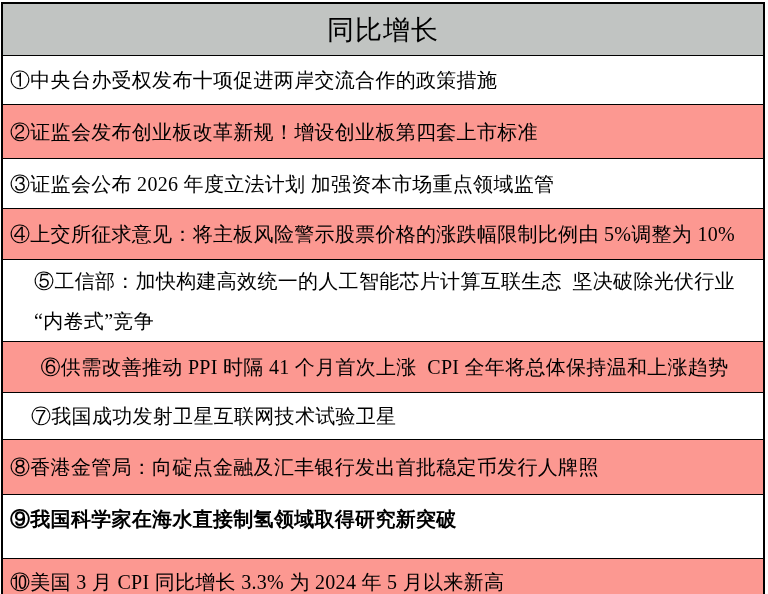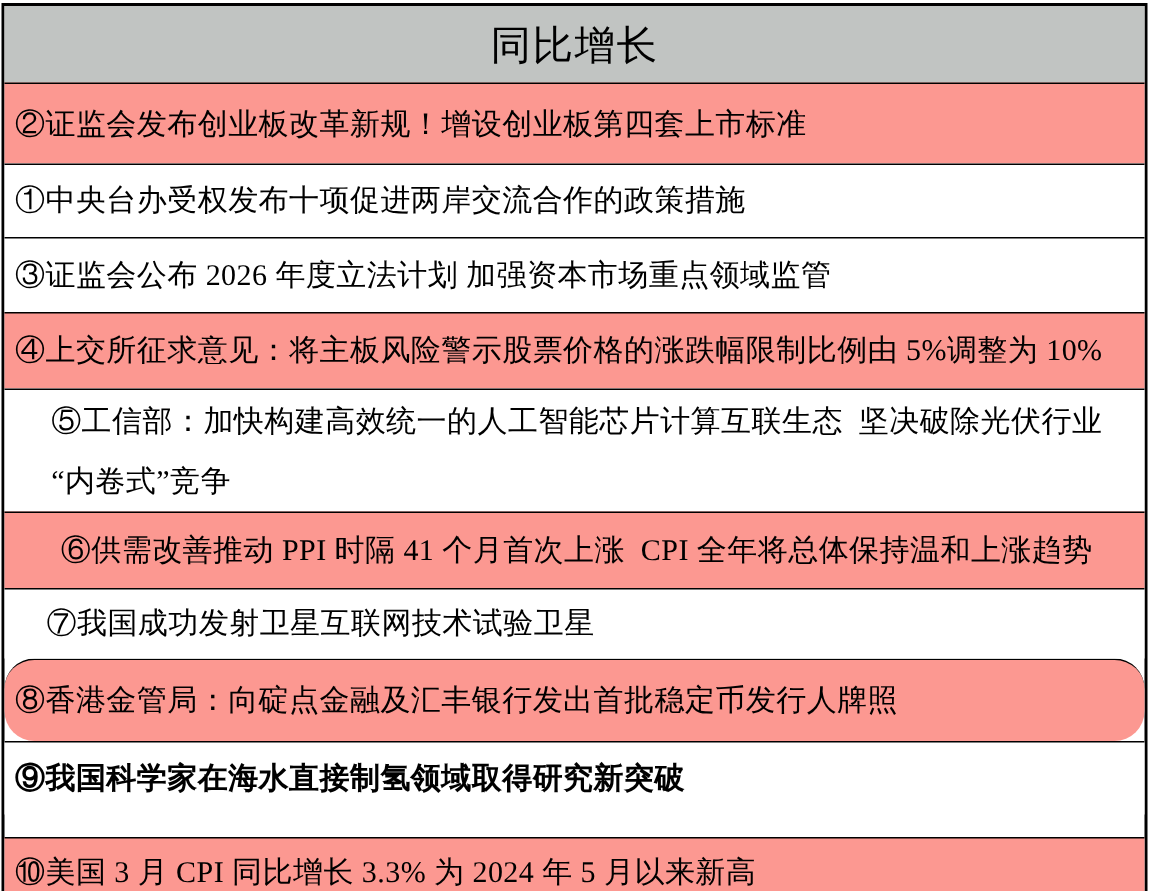"②证监会发布创业板改革新规！增设创业板第四套上市标准" div.row { order: before "①中央台办受权发布十项促进两岸交流合作的政策措施" -> after "①中央台办受权发布十项促进两岸交流合作的政策措施" }
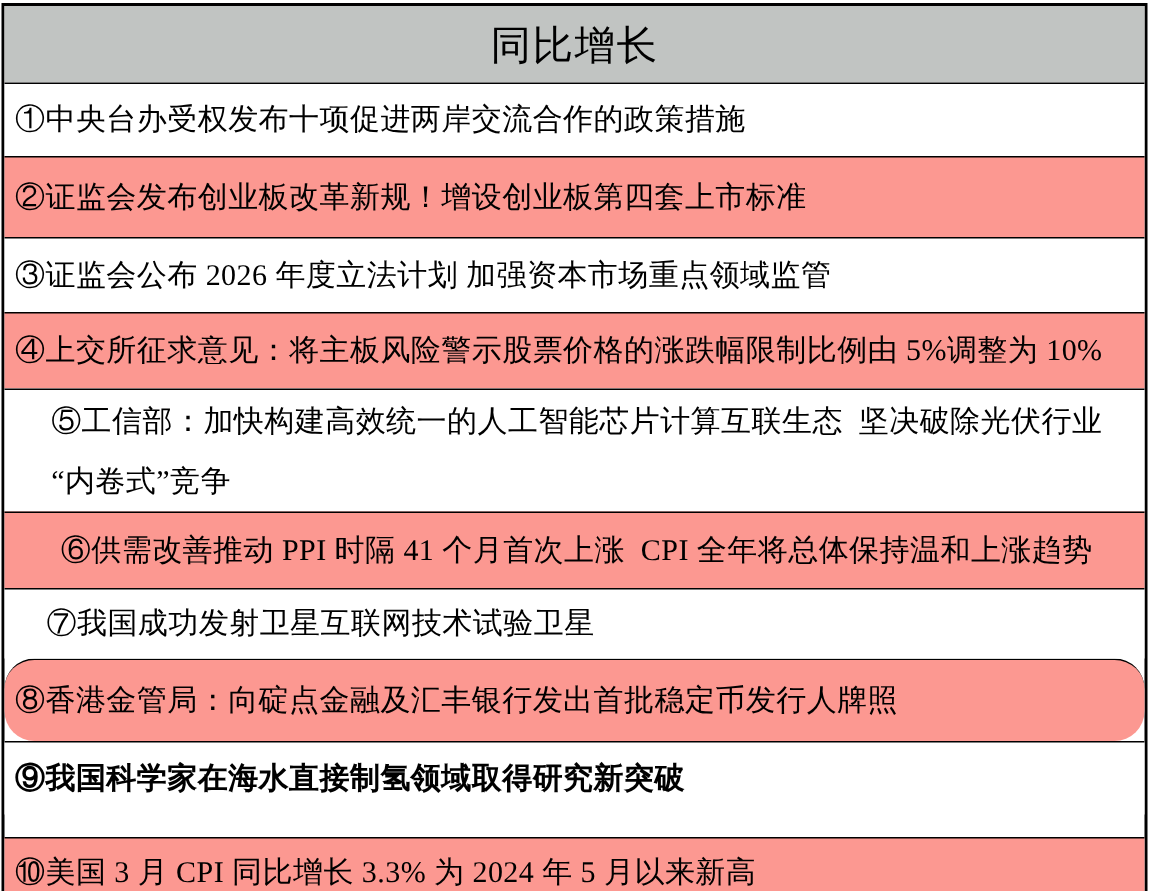"⑧香港金管局：向碇点金融及汇丰银行发出首批稳定币发行人牌照" .r8 { border-radius: 20px -> none }
